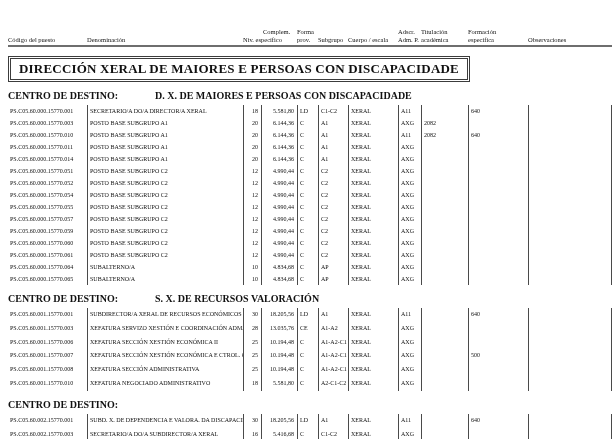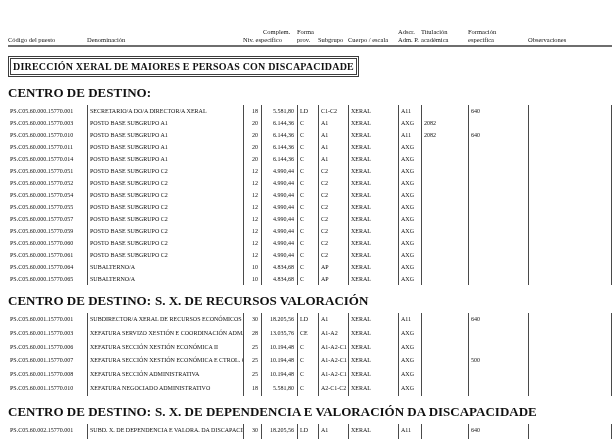"DIRECCIÓN XERAL DE MAIORES E" .boxtitle { font-size: 10px -> 13px; padding: 2px 2px -> 2px 8px }
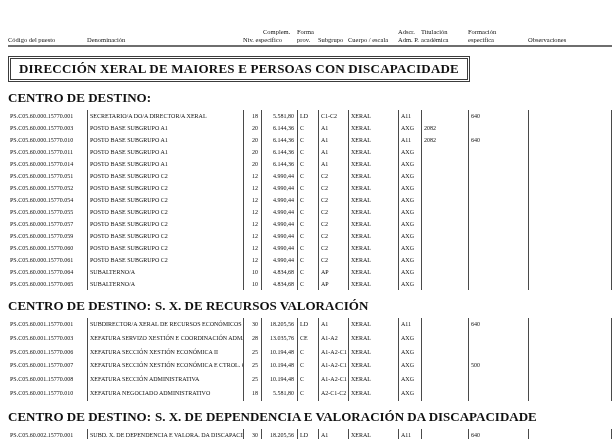"CENTRO DE DESTINO:" .section-head { font-size: 13px -> 10px }
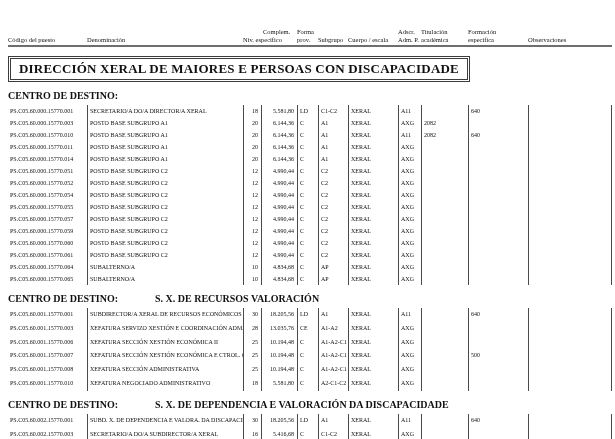"D. X. DE MAIORES E" div.nm { html: none -> <div>D. X. DE MAIORES E PERSOAS CON DISCAPACIDADE</div> }
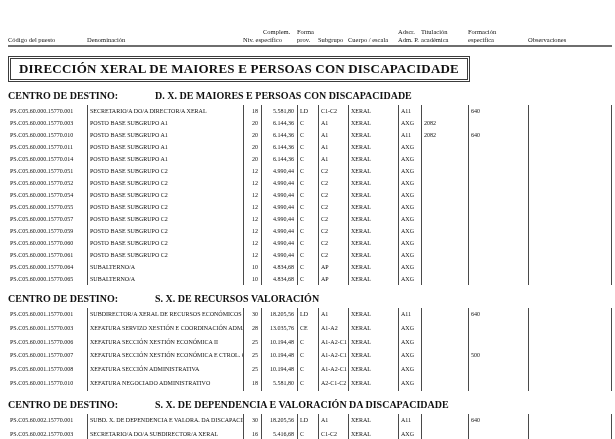"S. X. DE DEPENDENCIA E" div.nm { html: <div>S. X. DE DEPENDENCIA E VALORACIÓN DA DISCAPACIDADE</div> -> none }
